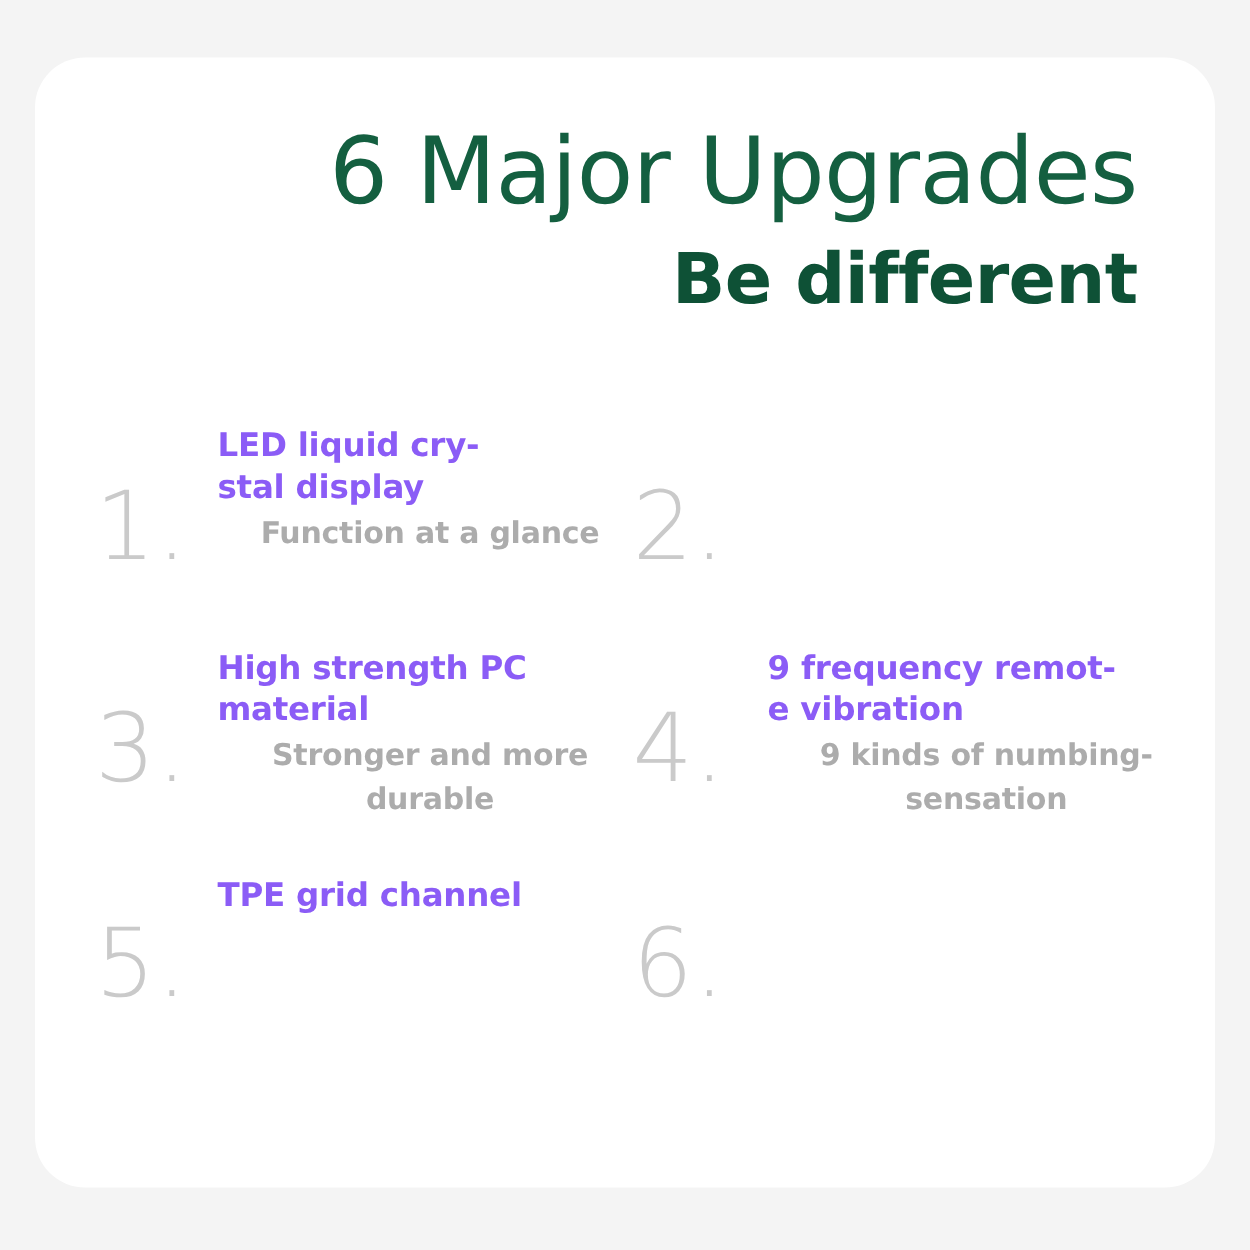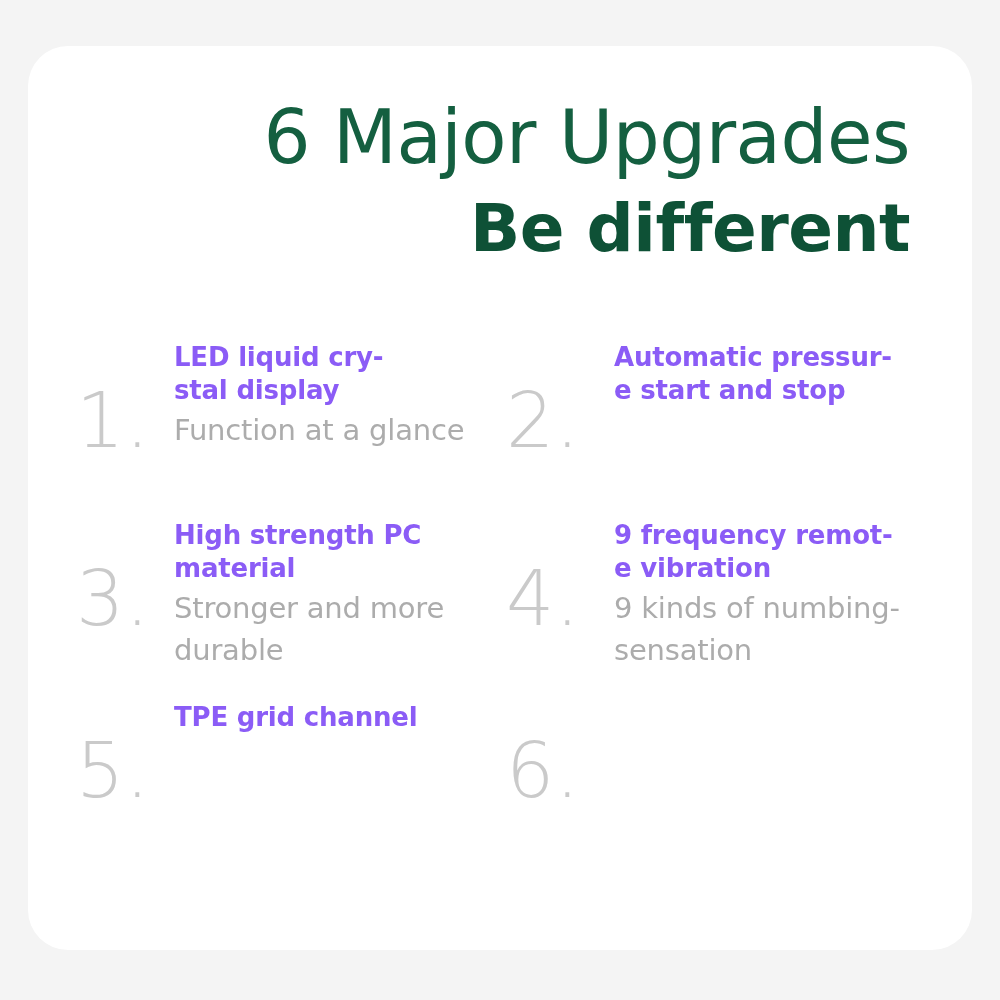"Be different" .title-line-2 { font-size: 66px -> 56px }
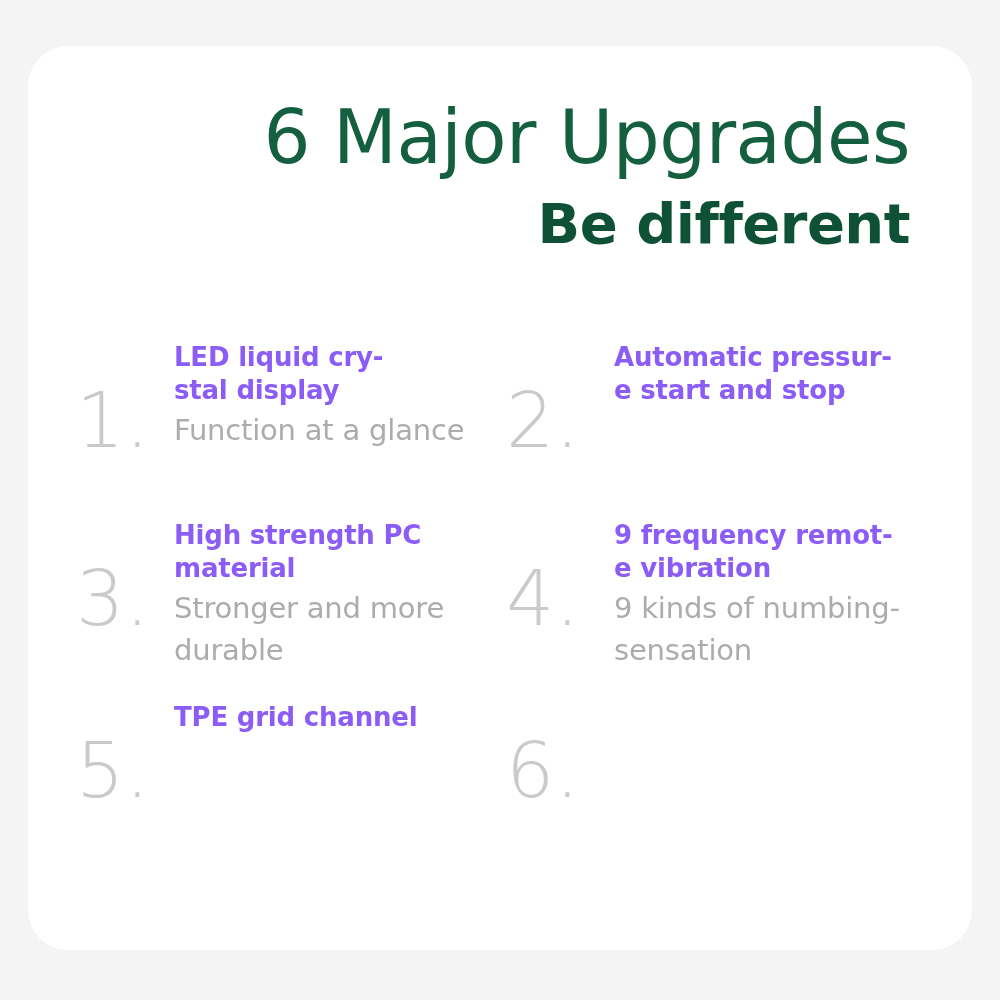"Automatic pressur-" div.f-title { html: <div>Automatic pressur- e start and stop</div> -> none }
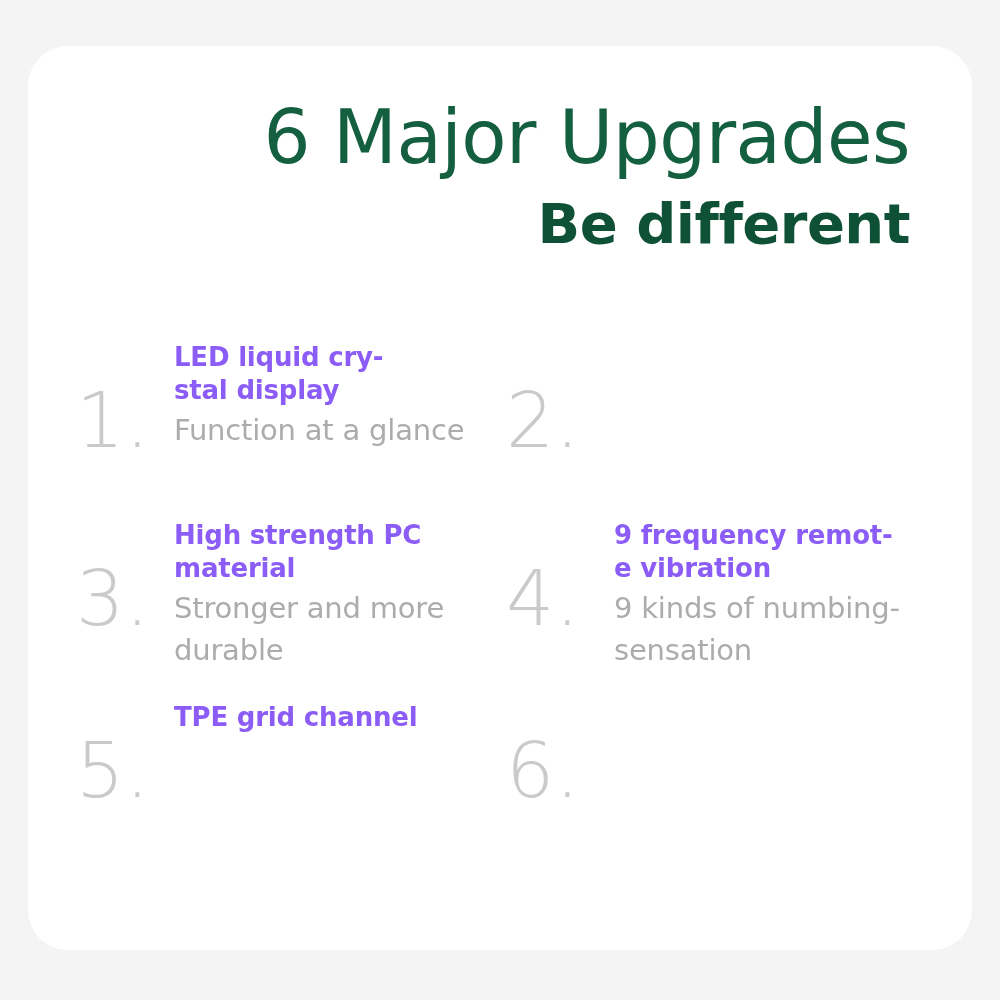"Function at a glance" .f-sub { font-size: 29px -> 24px; font-weight: 400 -> 700; text-align: none -> center }
